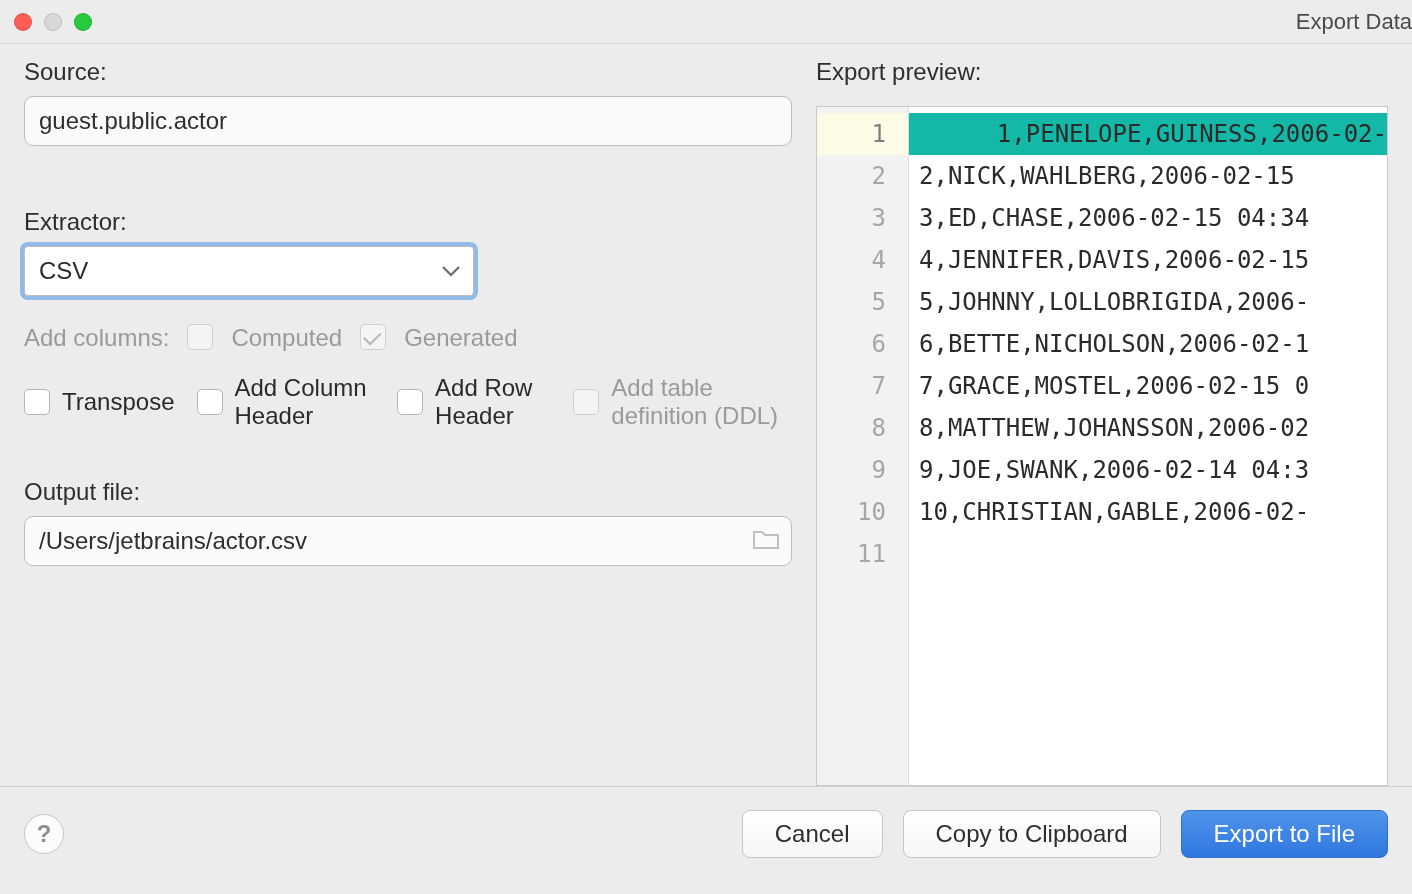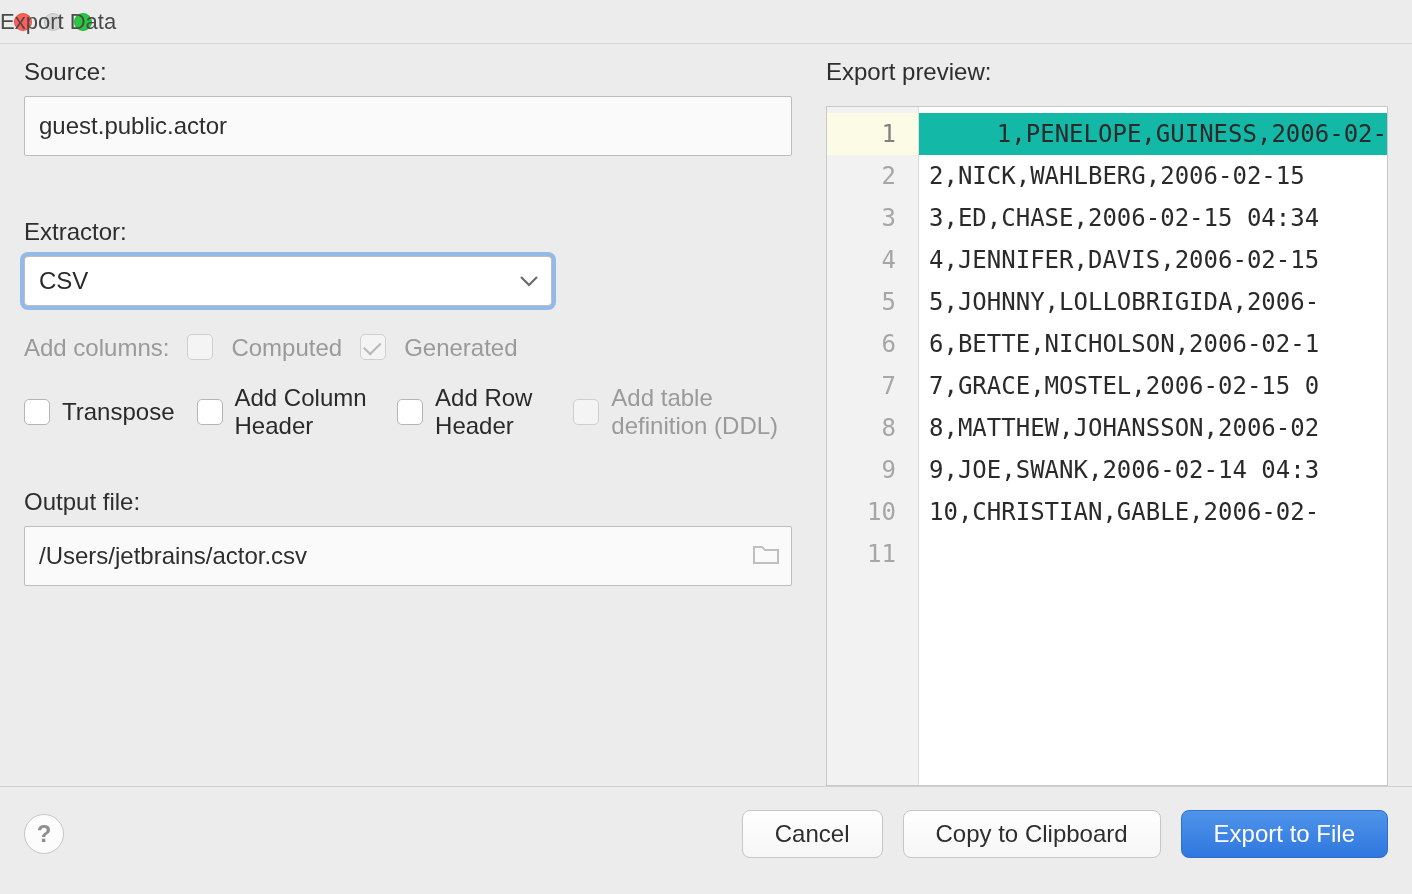"Export Data" .title { text-align: left -> right }
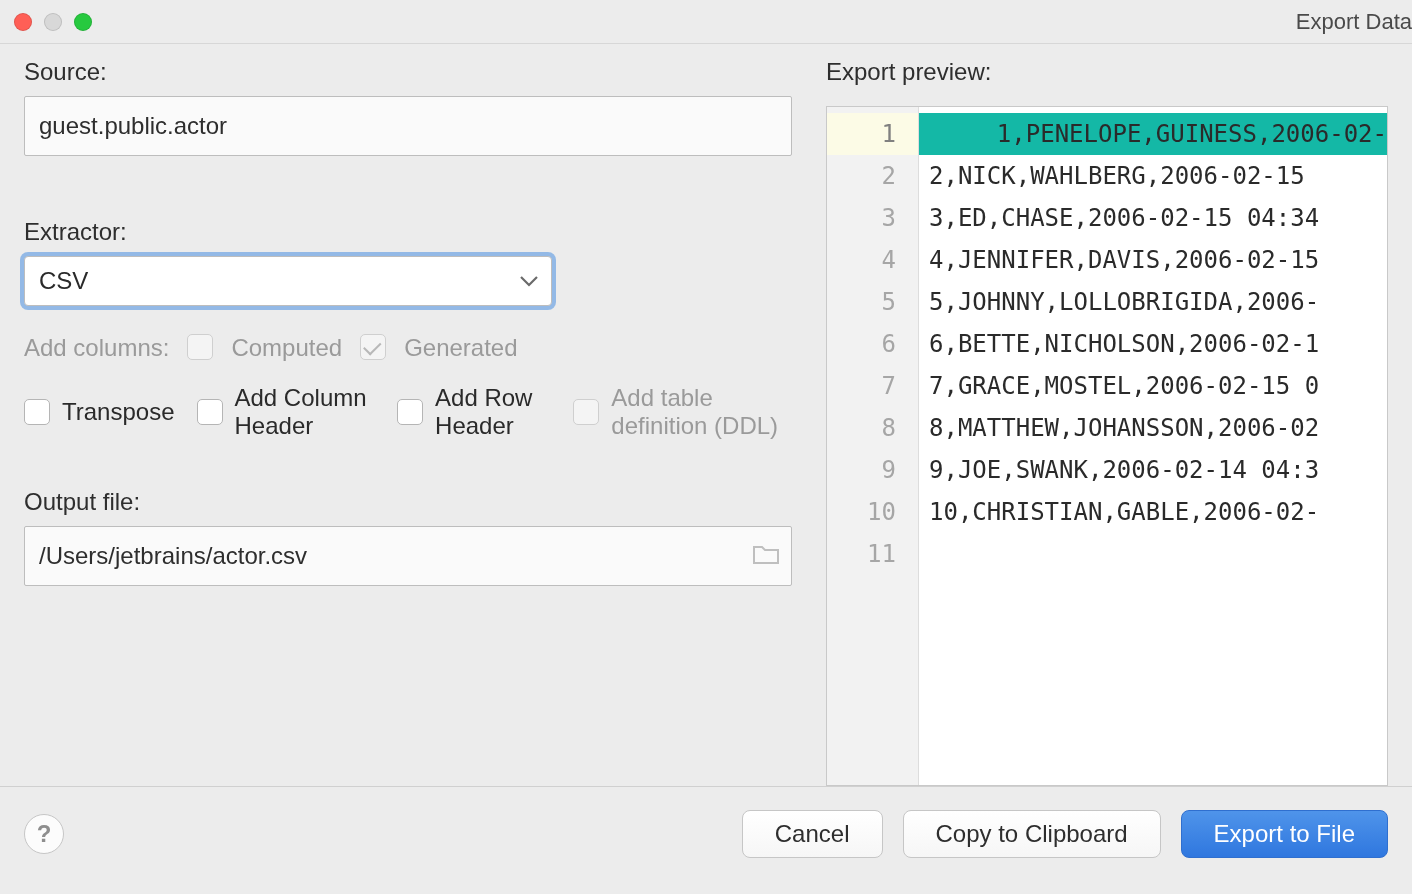"Source:" .content { gap: 34px -> 24px }
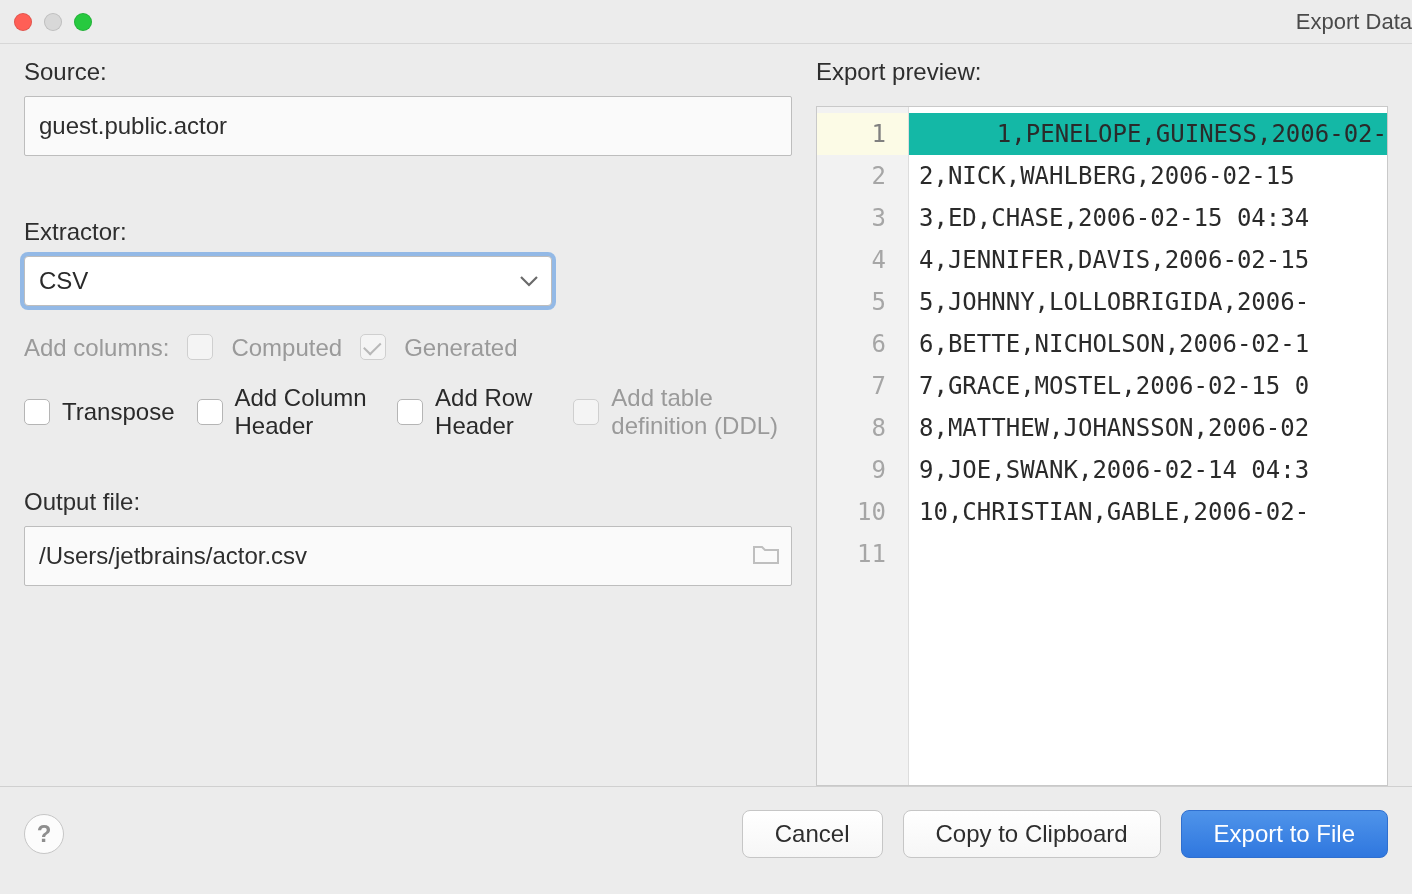"guest.public.actor" .text-input { border-radius: 2px -> 9px; height: 60px -> 50px }
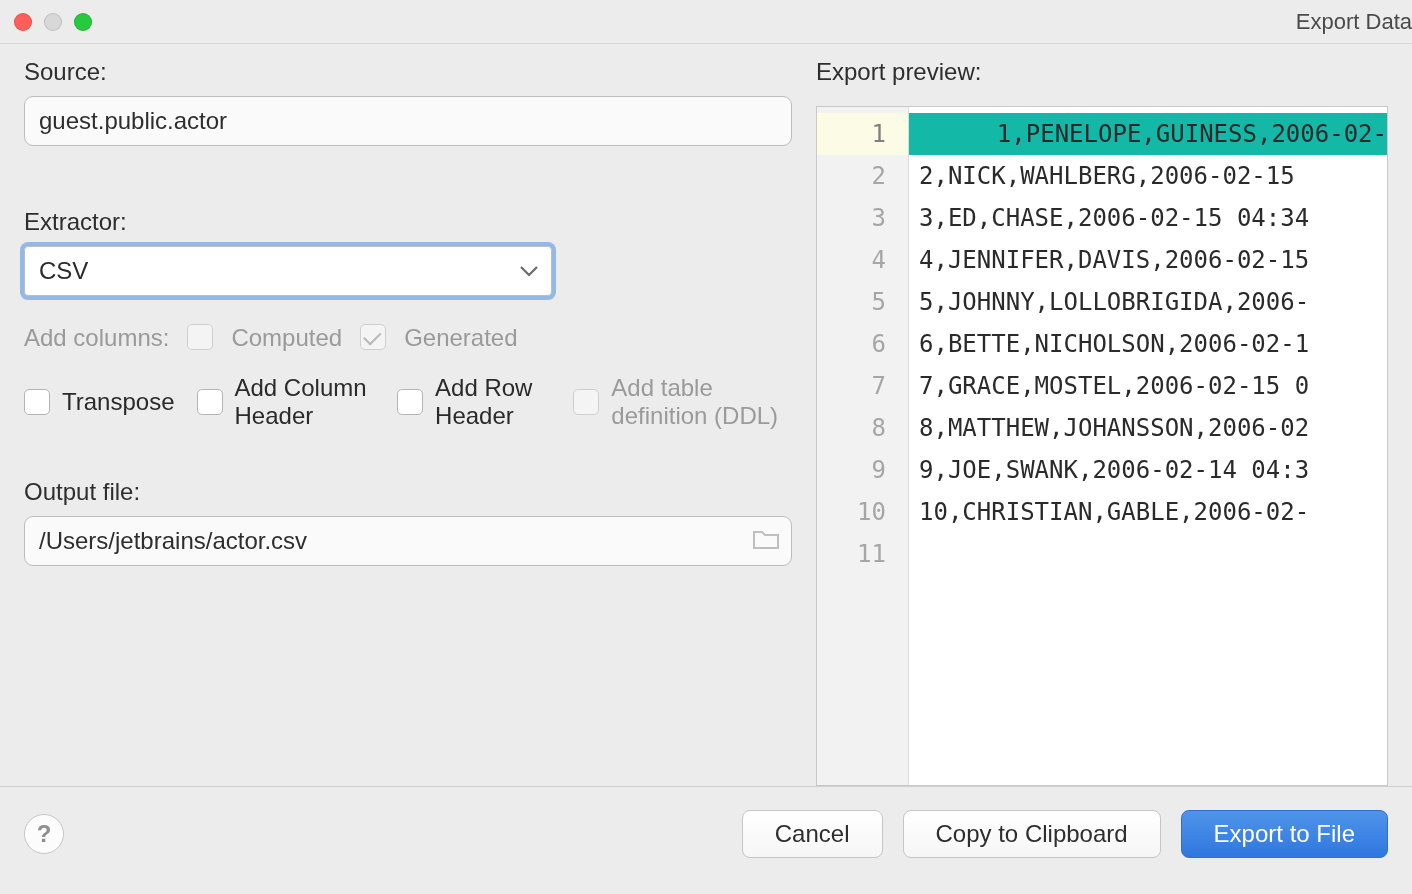"CSV" .select-wrap { width: 528px -> 450px }
